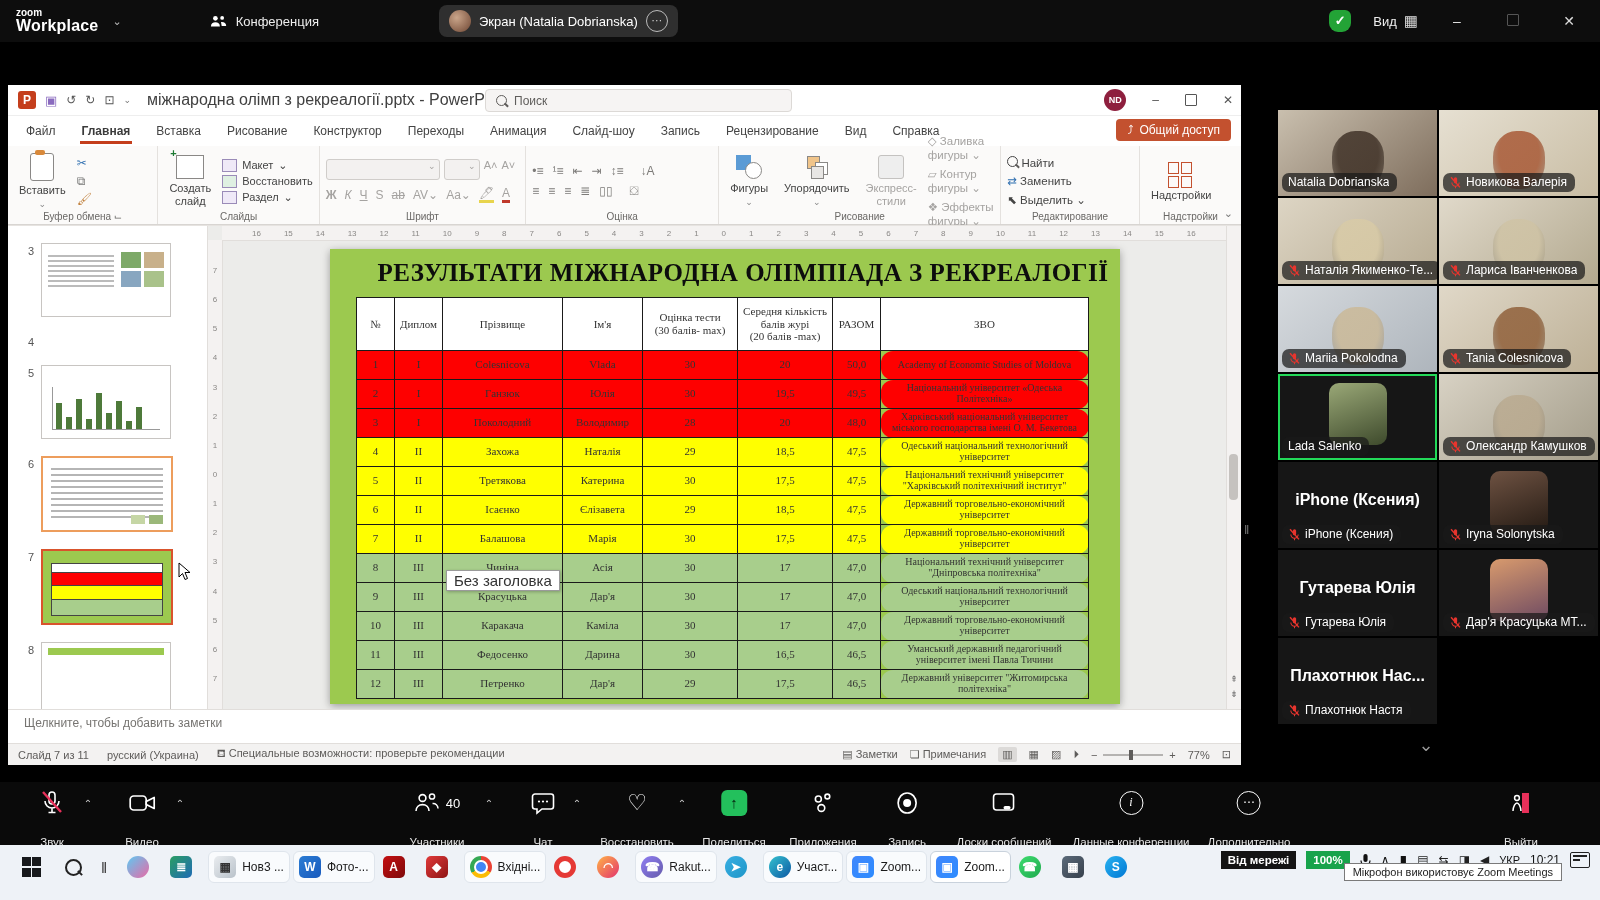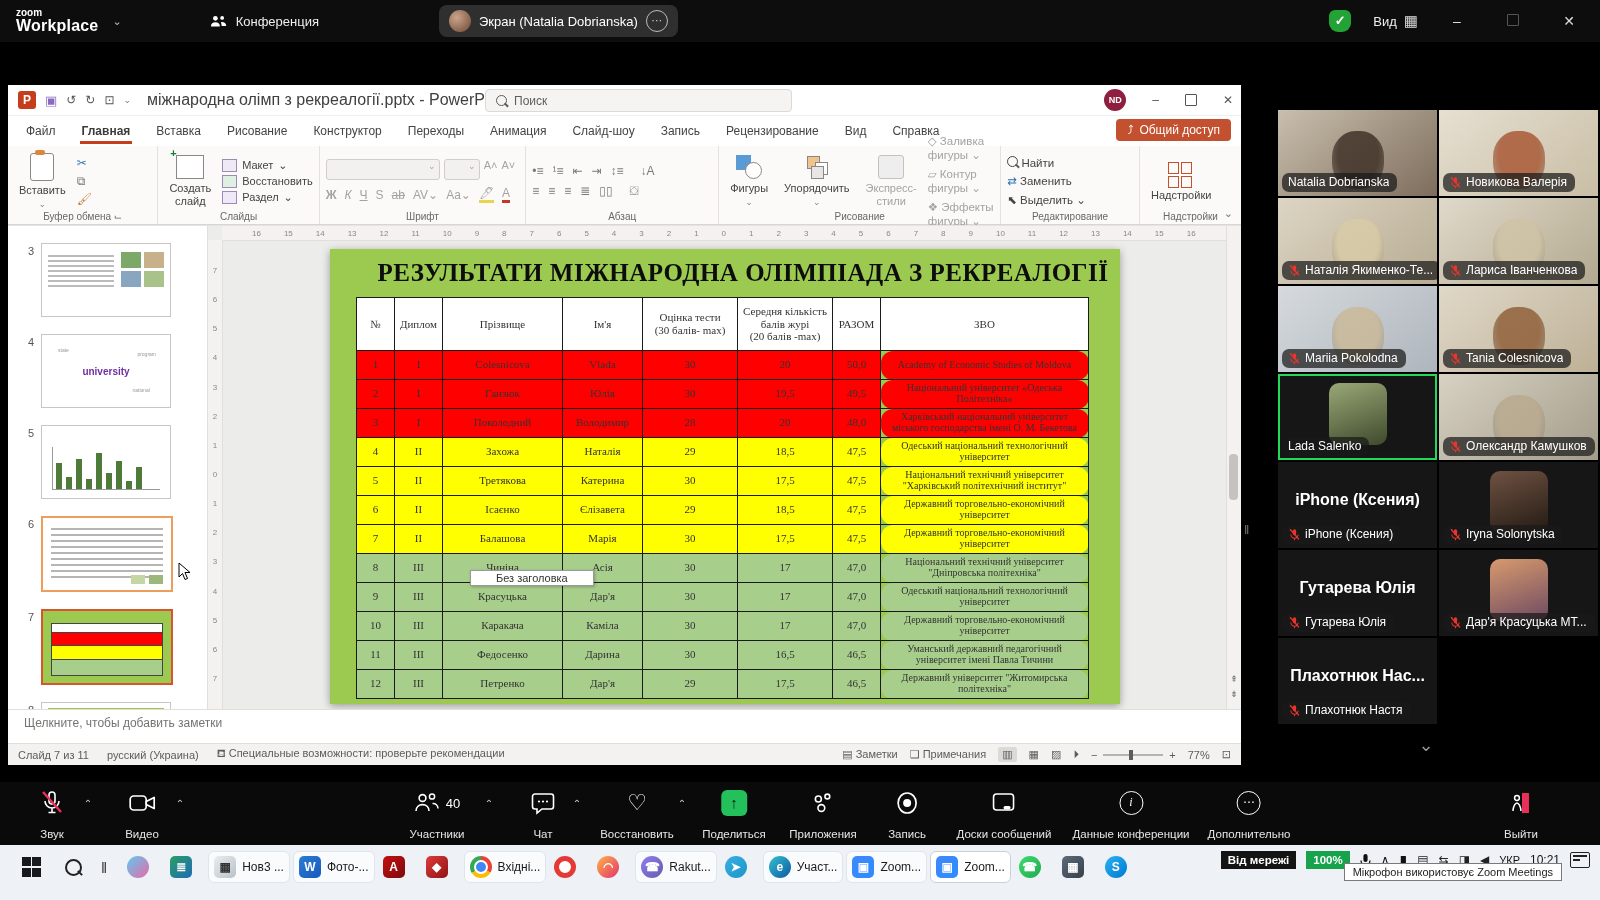"Абзац" span { text: Абзац -> Оцінка }
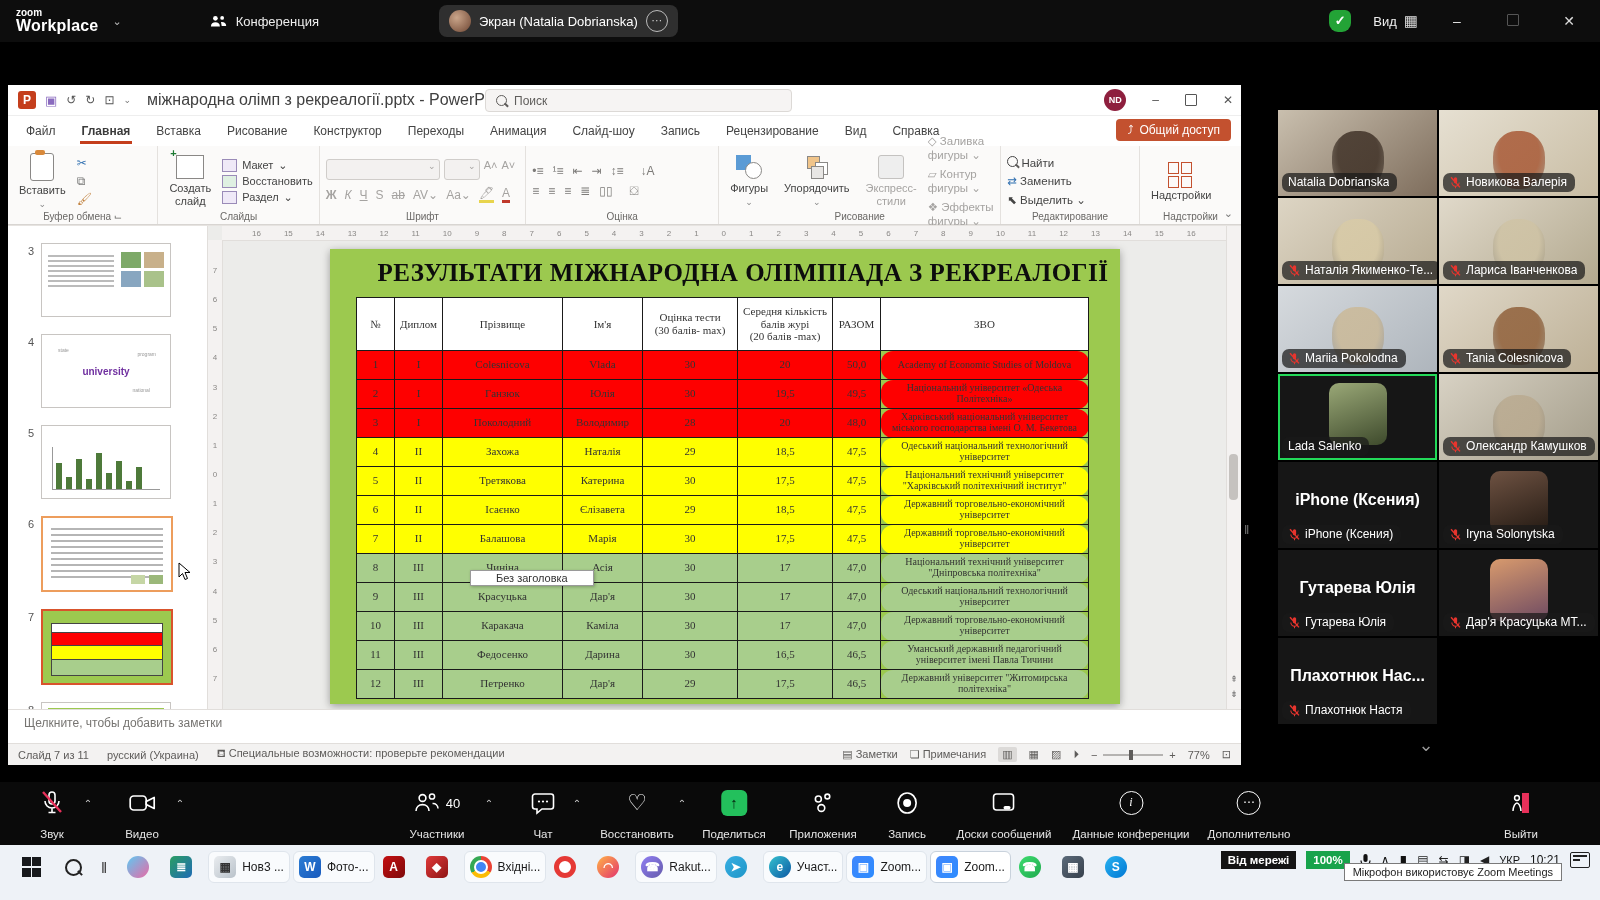"university" div.tbox { html: <div> <div>university</div> <div>state</div> <div>program</div> <div>national</div> </div> -> none }
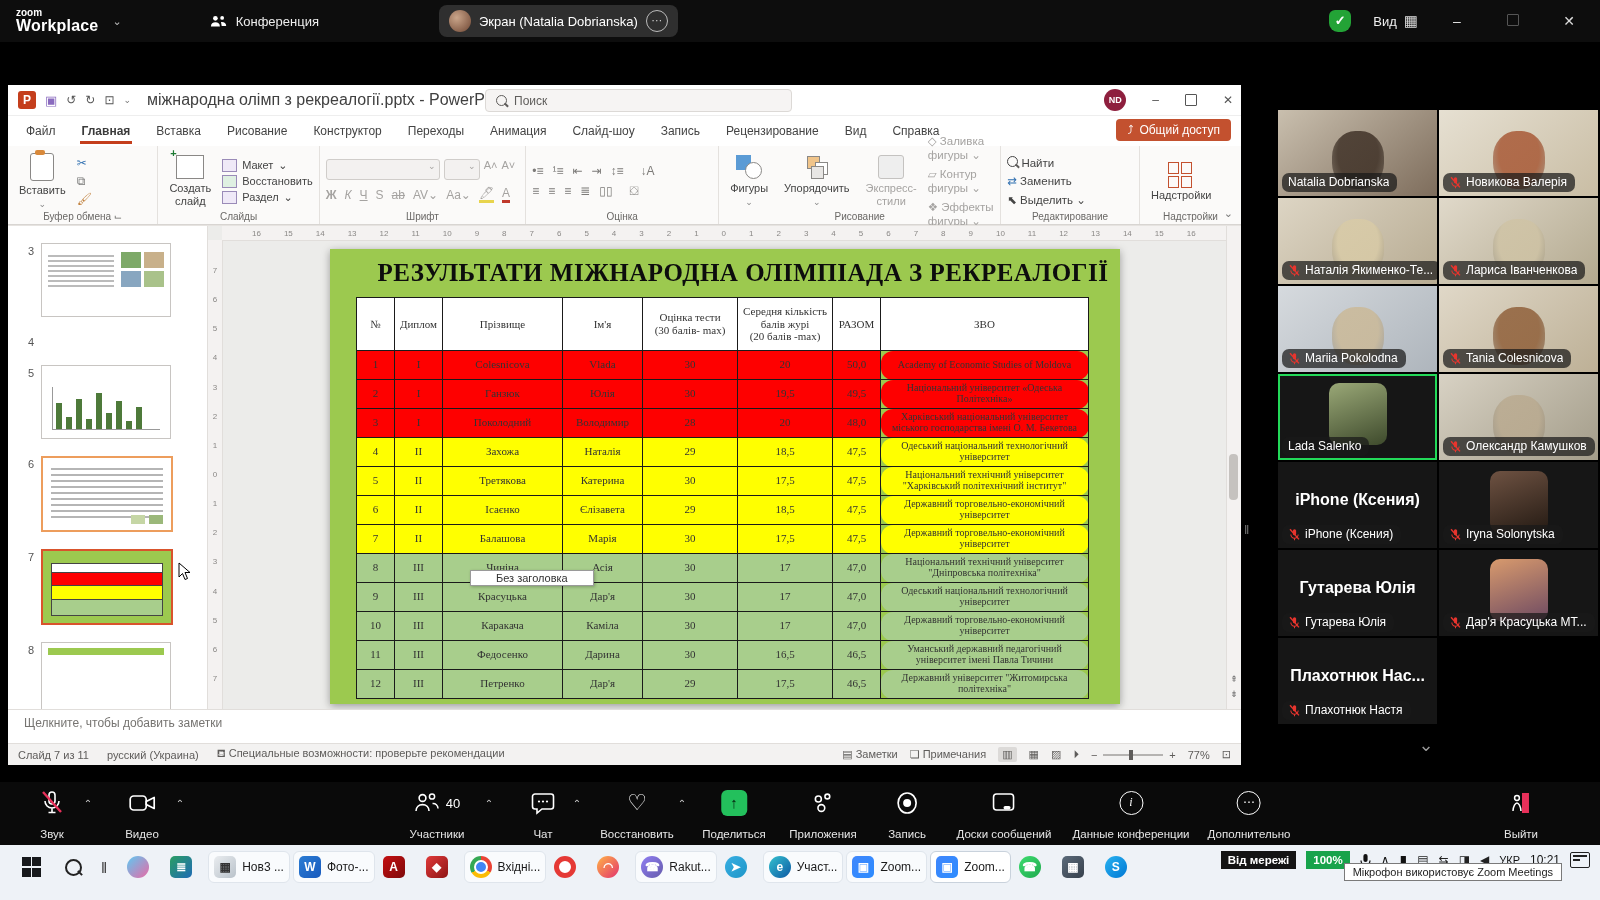"Без заголовка" .hover-tip { font-size: 11px -> 15px; left: 470px -> 446px; padding: 1px 25px -> 1px 7px }
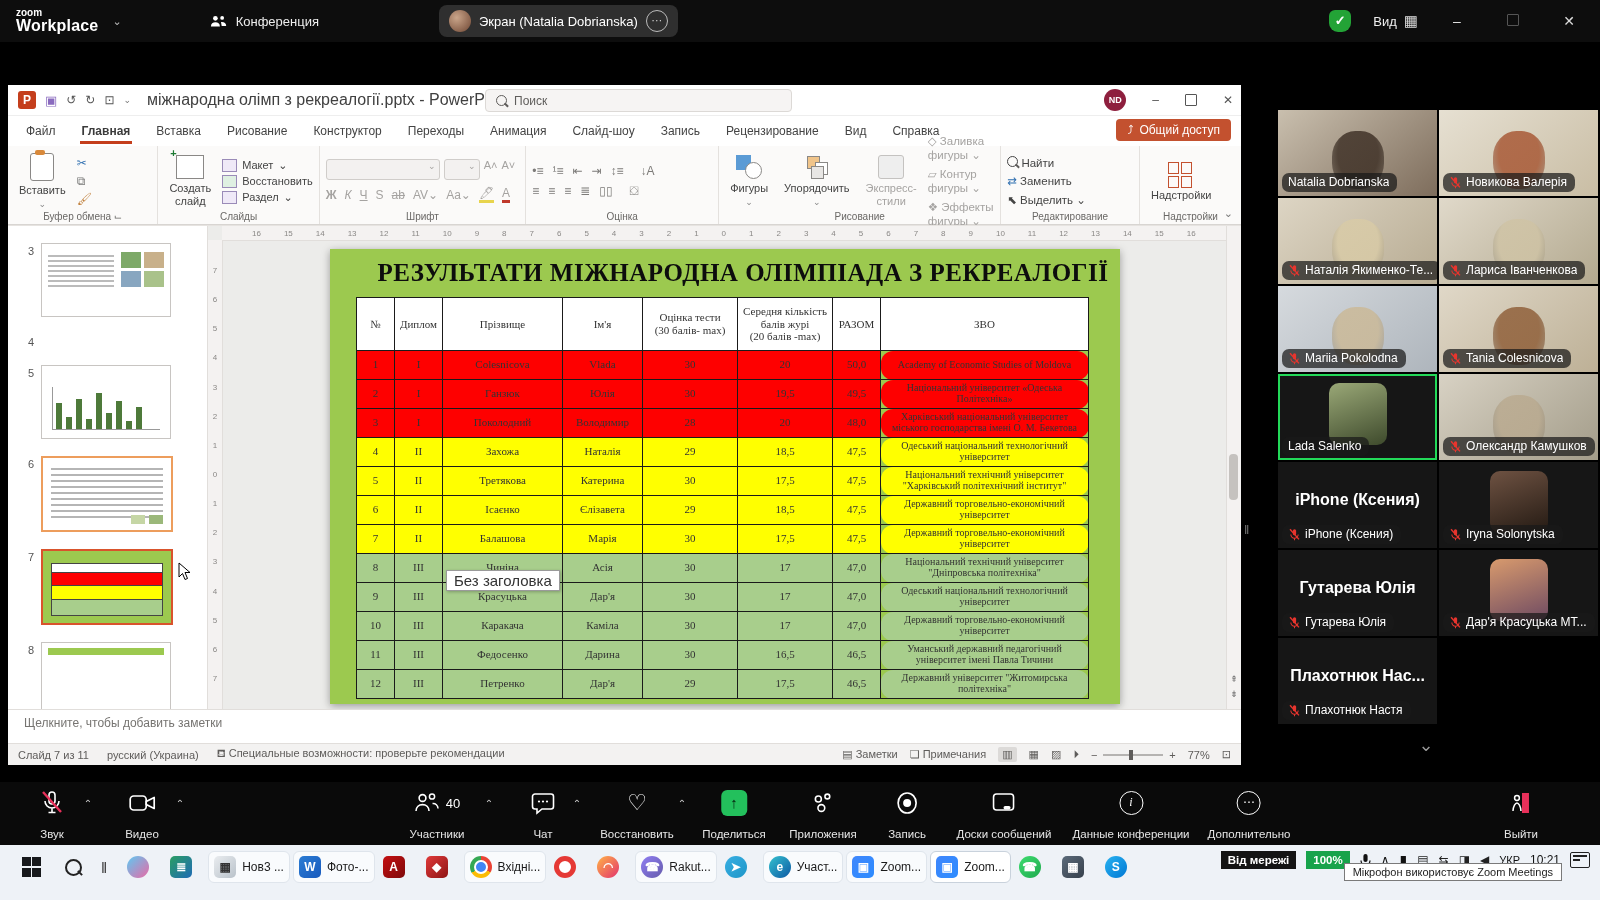"40" .tbtn { gap: 12px -> 20px }
